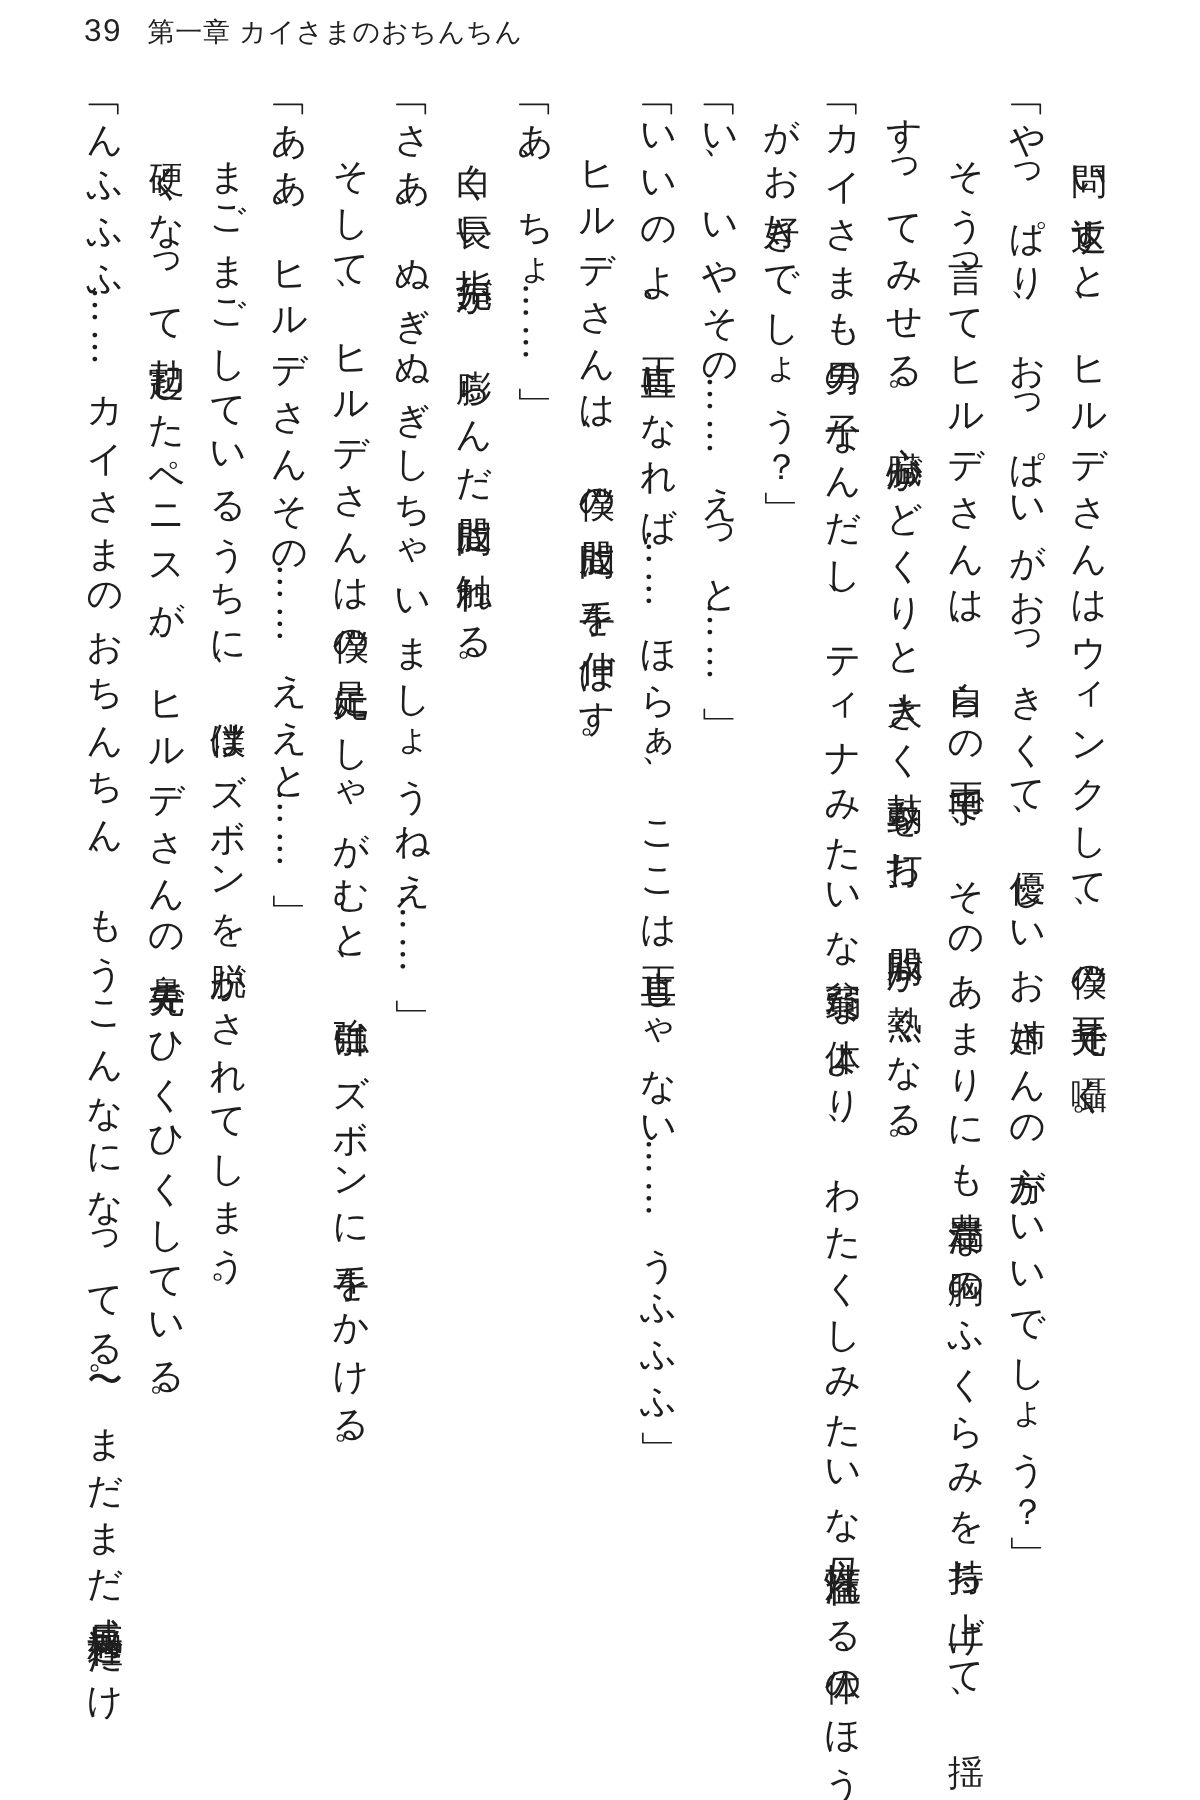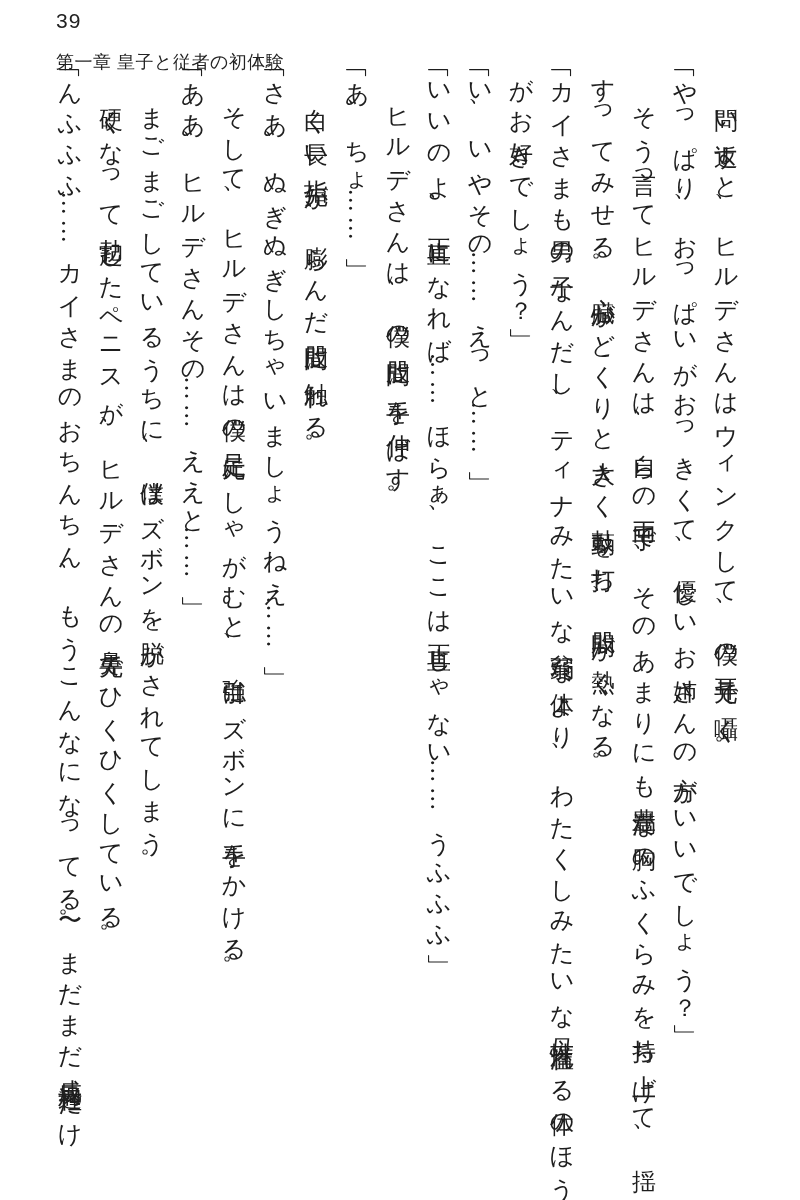"39" .page-header { flex-direction: column -> none }
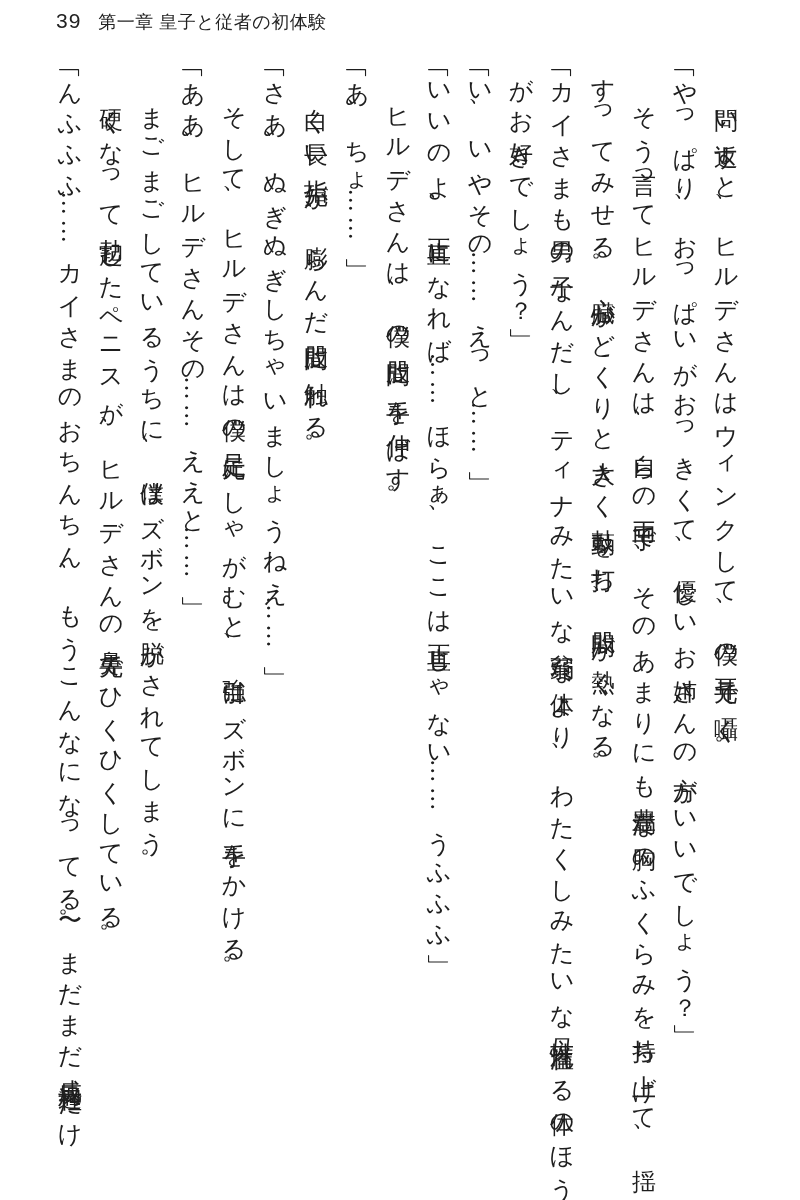"第一章 皇子と従者の初体験" span.chapter-title { text: 皇子と従者の初体験 -> カイさまのおちんちん }
